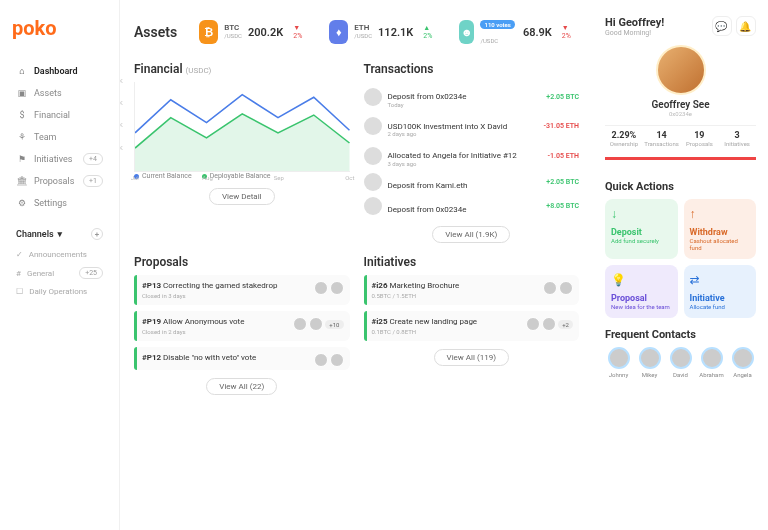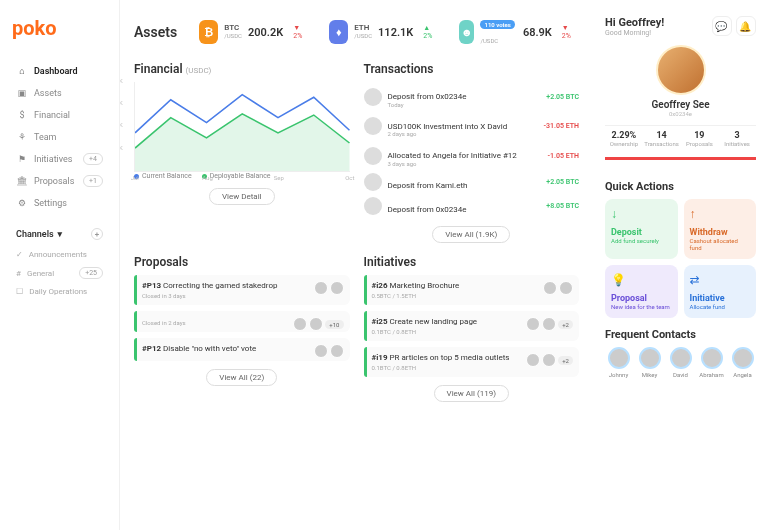"#P19 Allow Anonymous vote" div.ptitle { html: none -> <div><b>#P19</b> Allow Anonymous vote</div> }
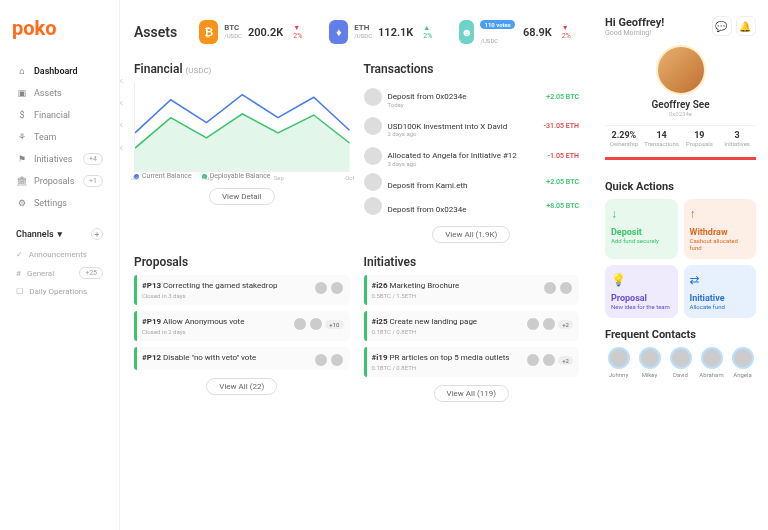"#i19 PR articles on top" div.pcard { html: <div> <div></div> <div><b>#i19</b> PR articles on top 5 media outlets</div> <div>0.1BTC / 0.8ETH</div> <div> <div></div> <div></div> <span>+2</span> </div> </div> -> none }
